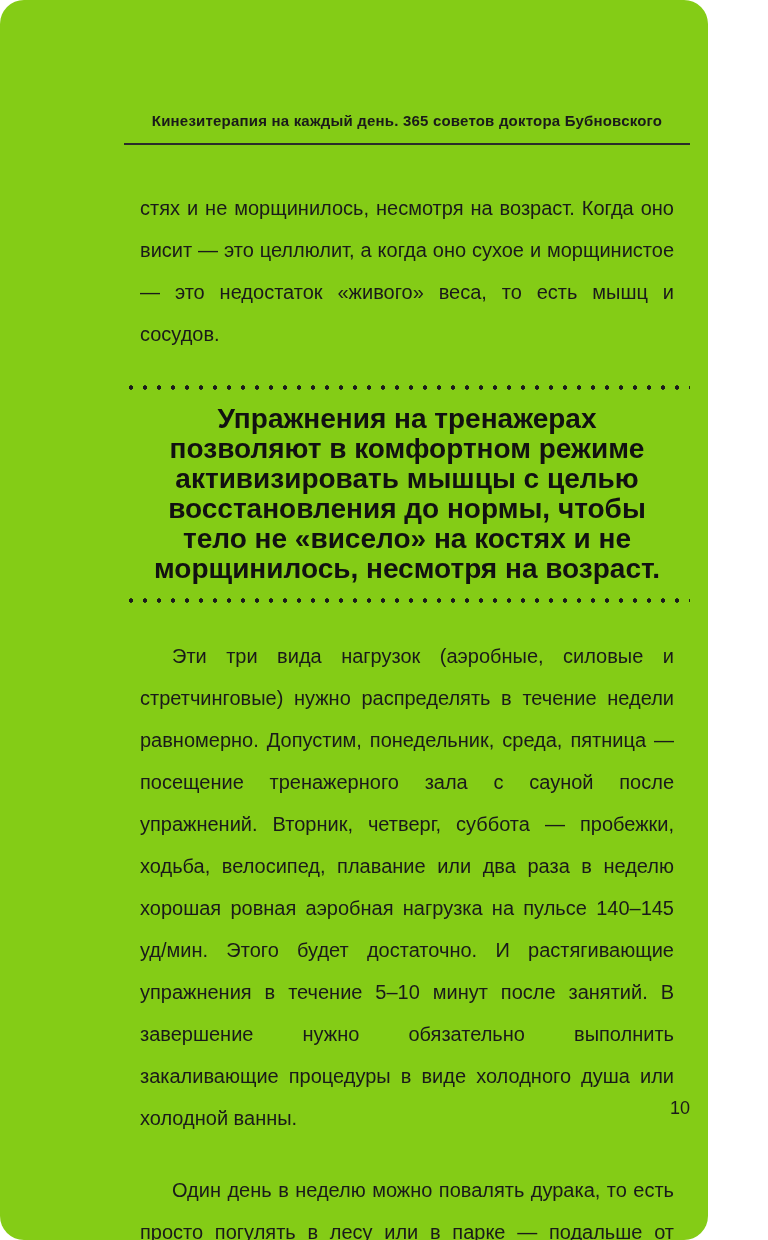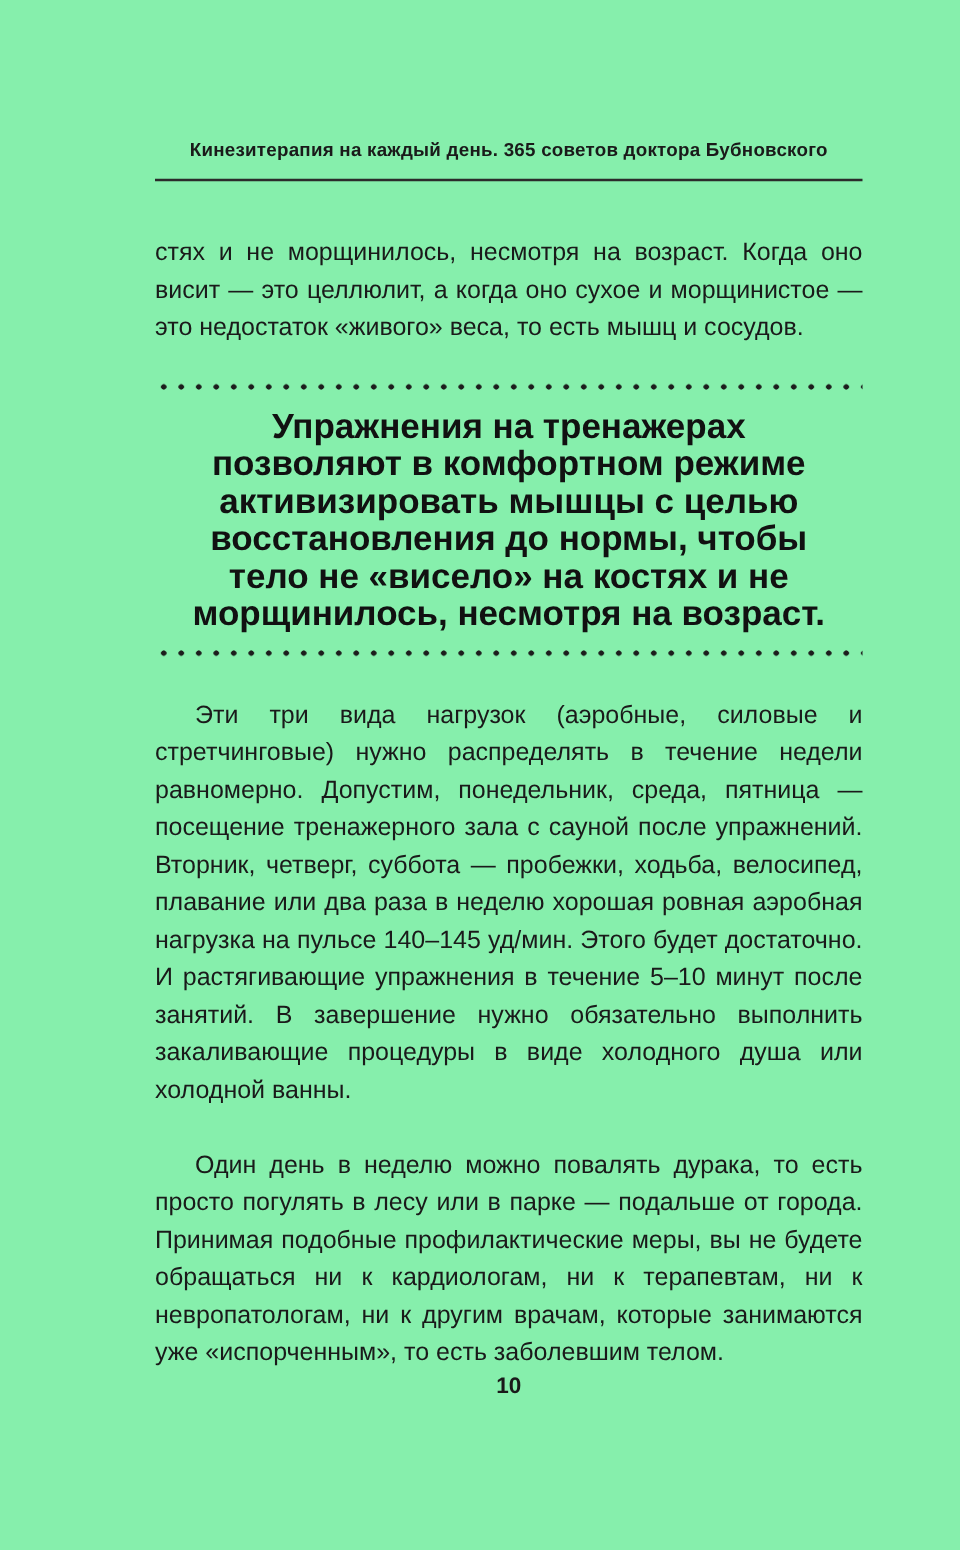"Кинезитерапия на каждый день. 365" .page { background: #86efac -> #84cc16; border-radius: none -> 24px; width: 768px -> 708px }
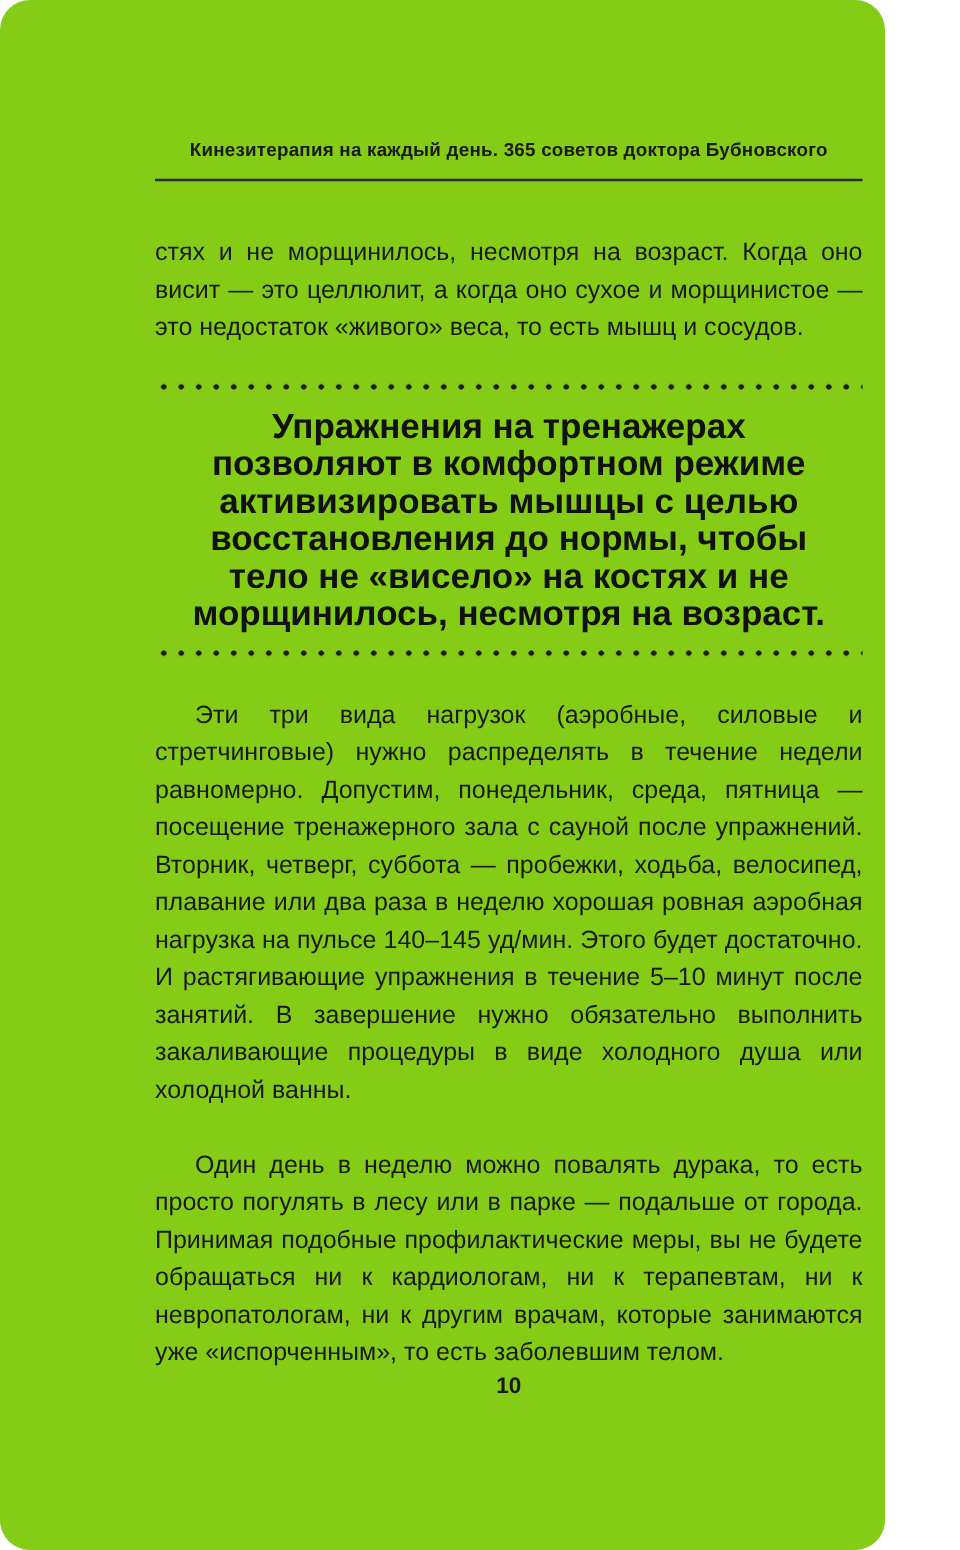"стях и не морщинилось, несмотря" .para { line-height: 30px -> 42px; margin: 0 -> 16px }
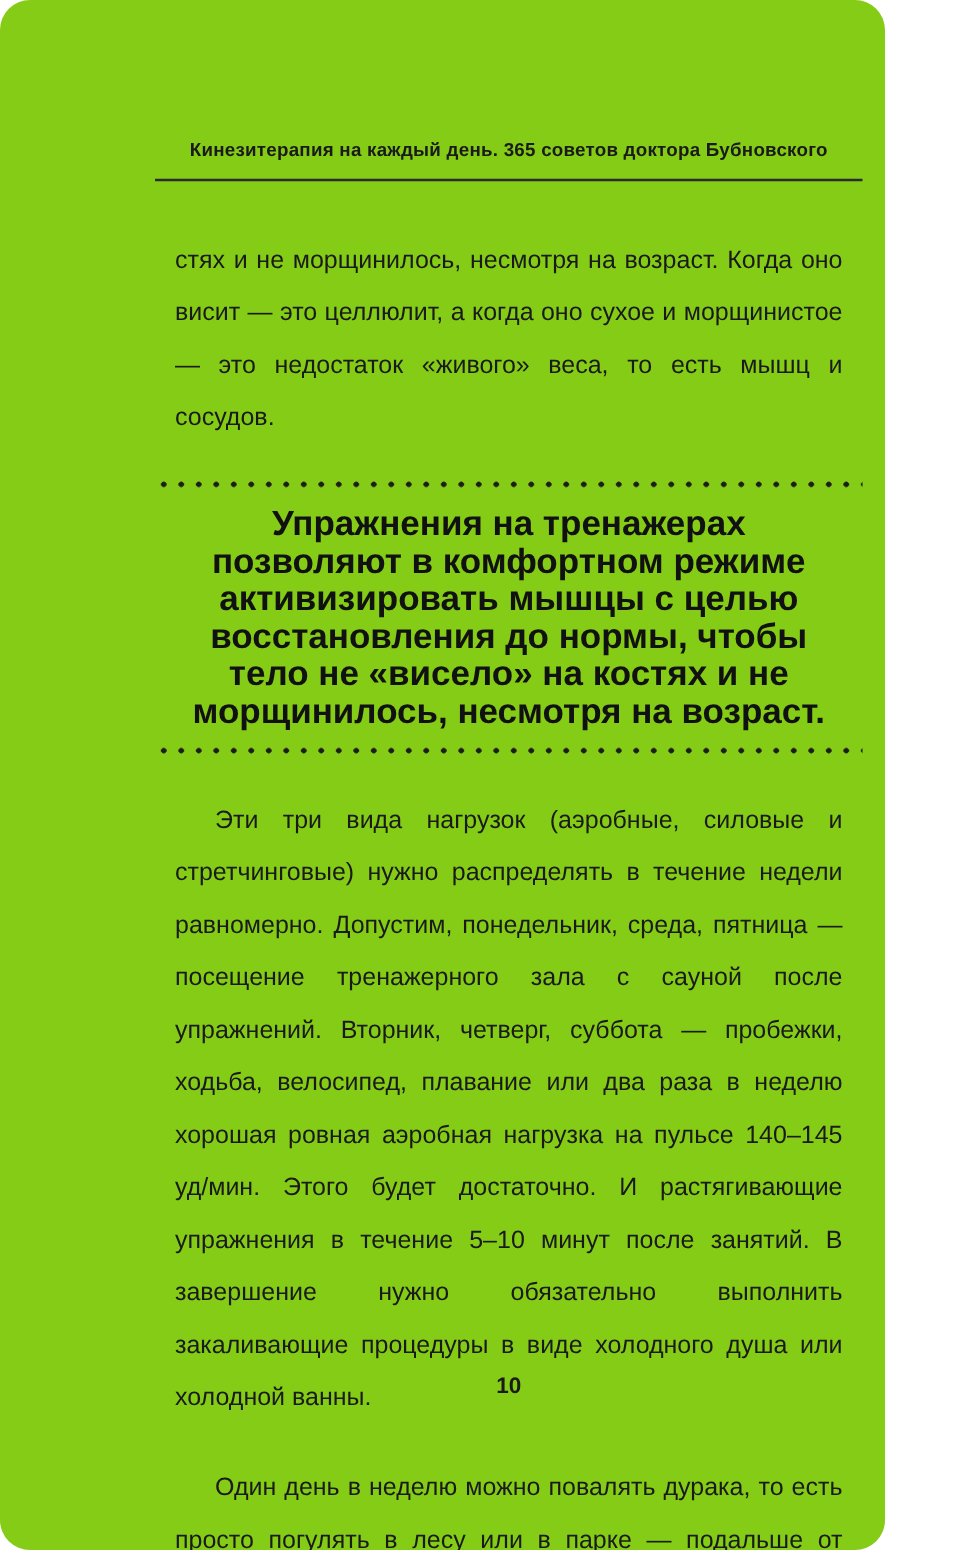"10" .page-number { font-weight: bold -> none; text-align: center -> right }
